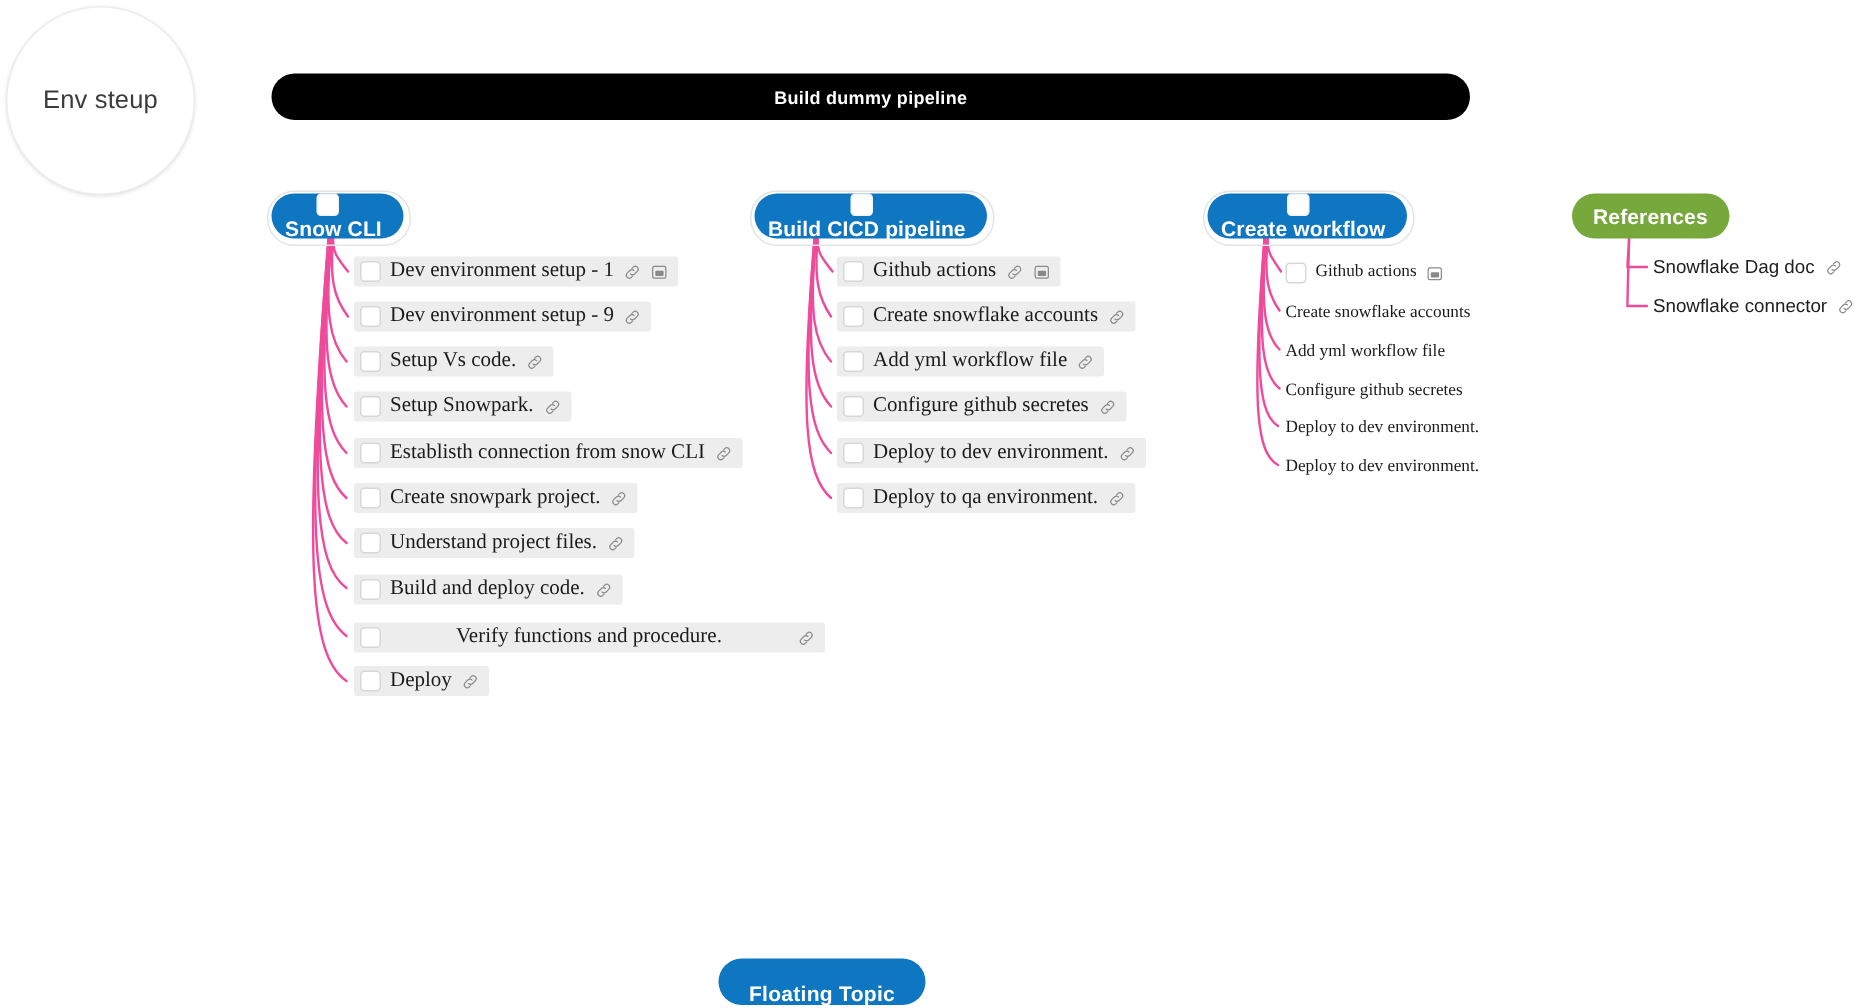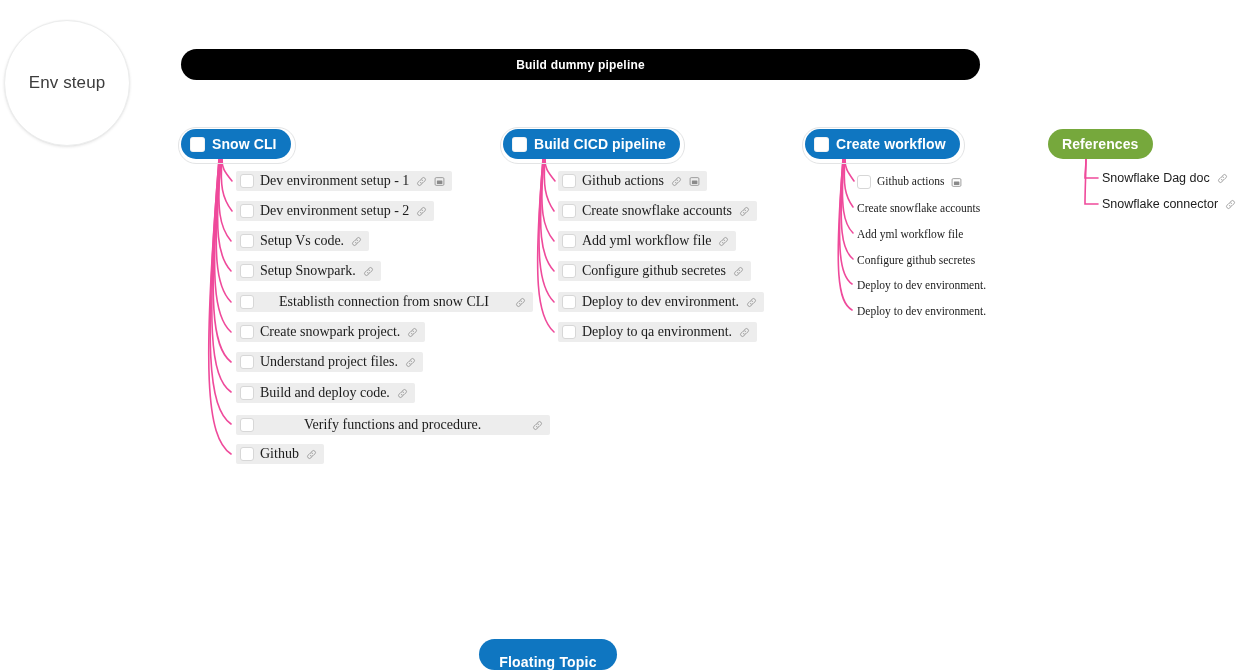"Env steup" .circle-topic { top: 20px -> 4px }
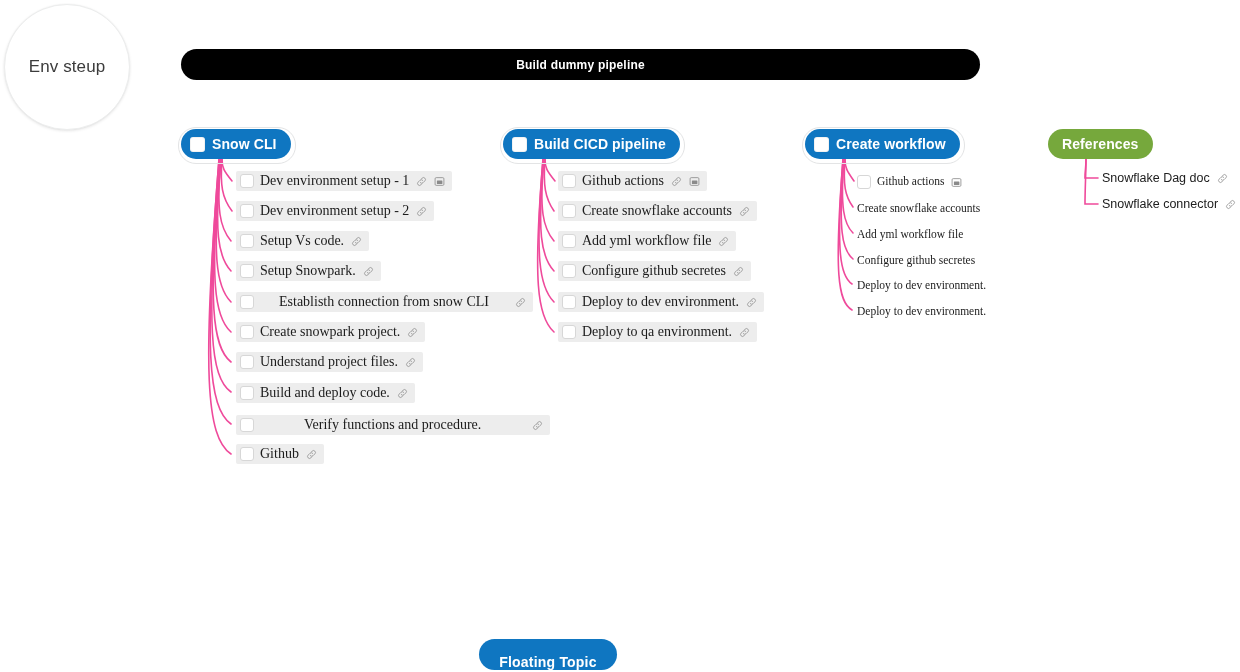"Snow CLI" .branch-head.blue { flex-direction: none -> column }
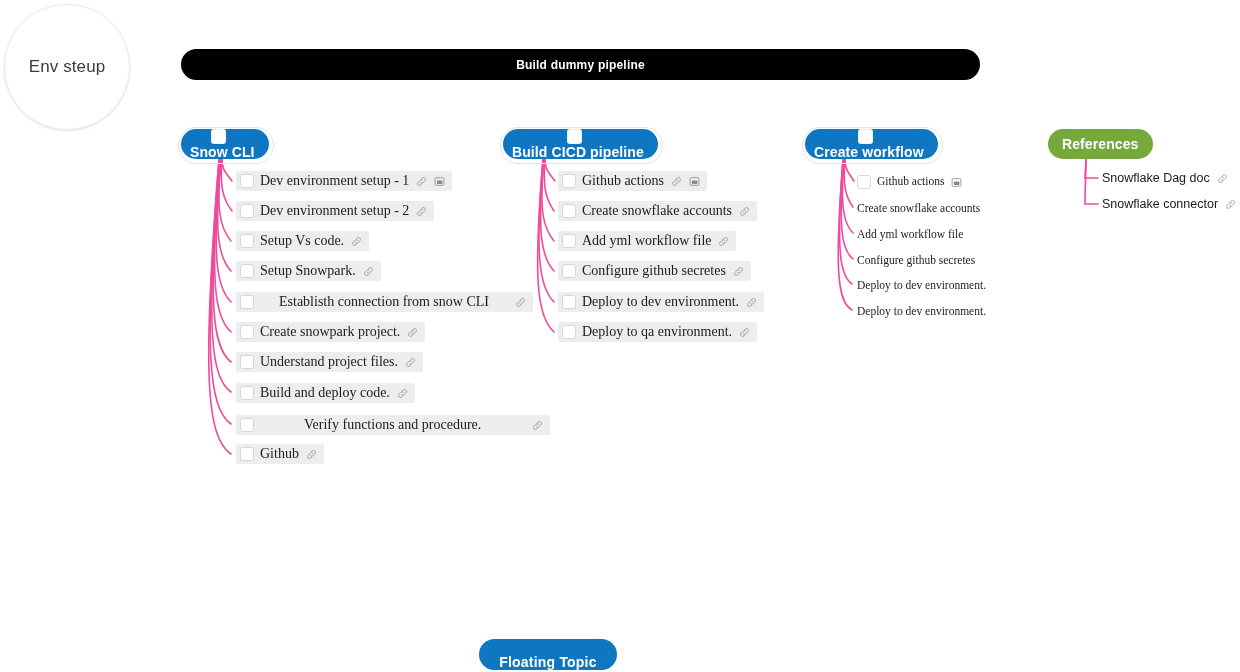"Dev environment setup - 2" span.txt { text: 2 -> 9 }
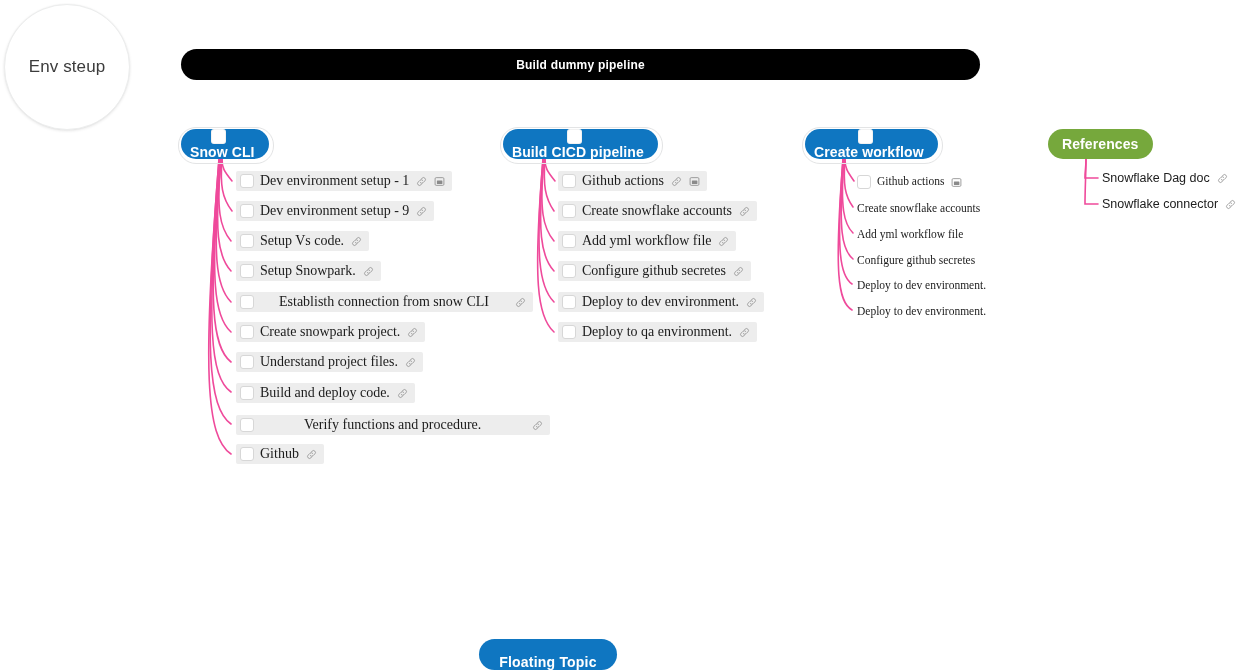"Establisth connection from snow CLI" div.leaf { gap: 19px -> none }
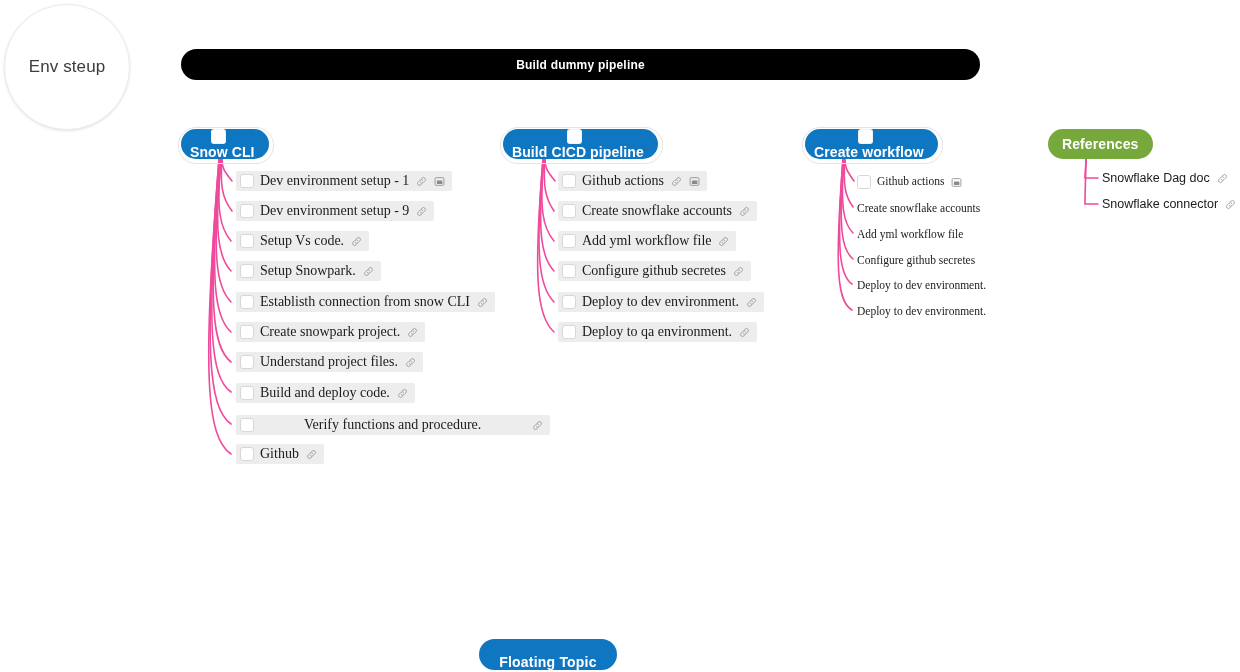"Github" span.txt { text: Github -> Deploy }
